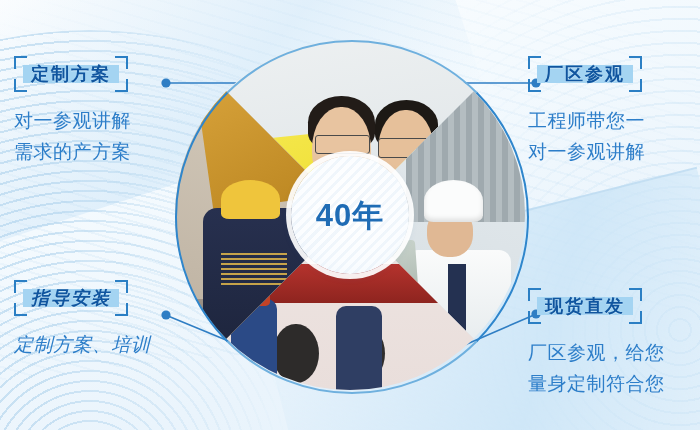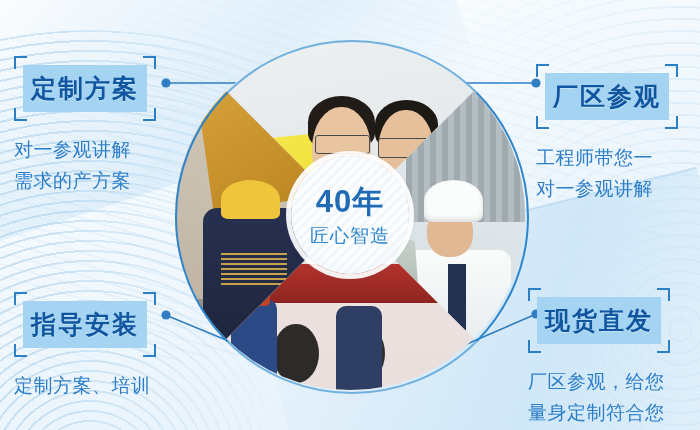"定制方案" .badge-txt { font-size: 25px -> 18px; padding: 14px 12px -> 3px 12px }
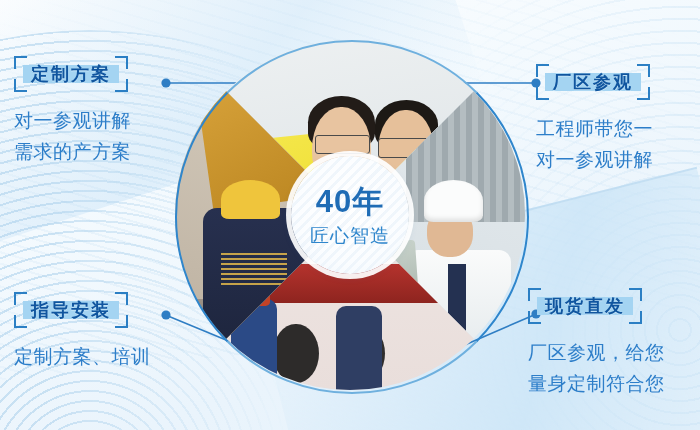"厂区参观" .block.tr { margin-left: 8px -> none; top: 64px -> 56px }
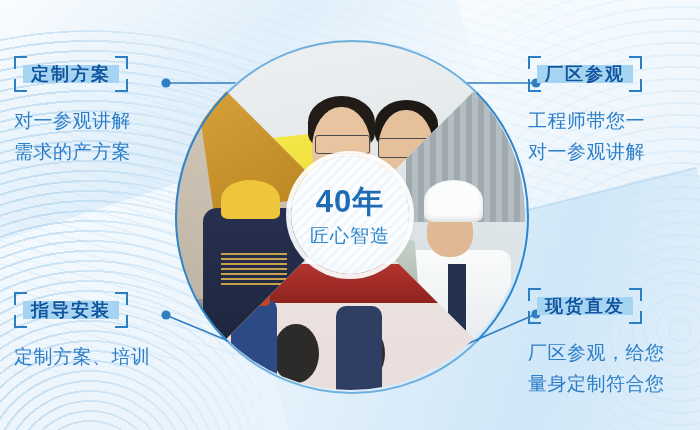"匠心智造" div.c-sub { html: <div>匠心智造</div> -> none }
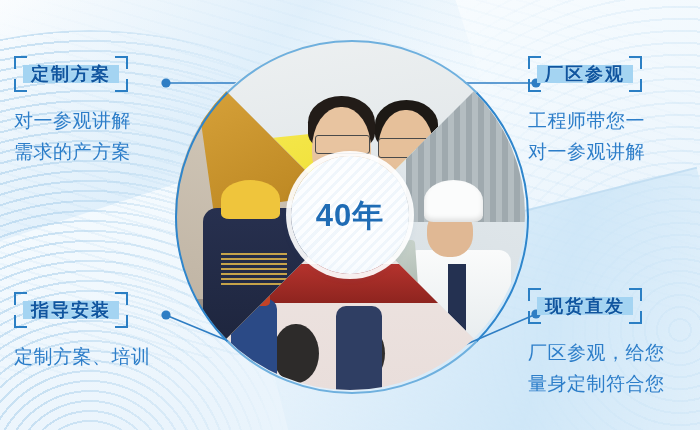"指导安装" .block.bl { font-style: none -> italic; top: 292px -> 280px }
